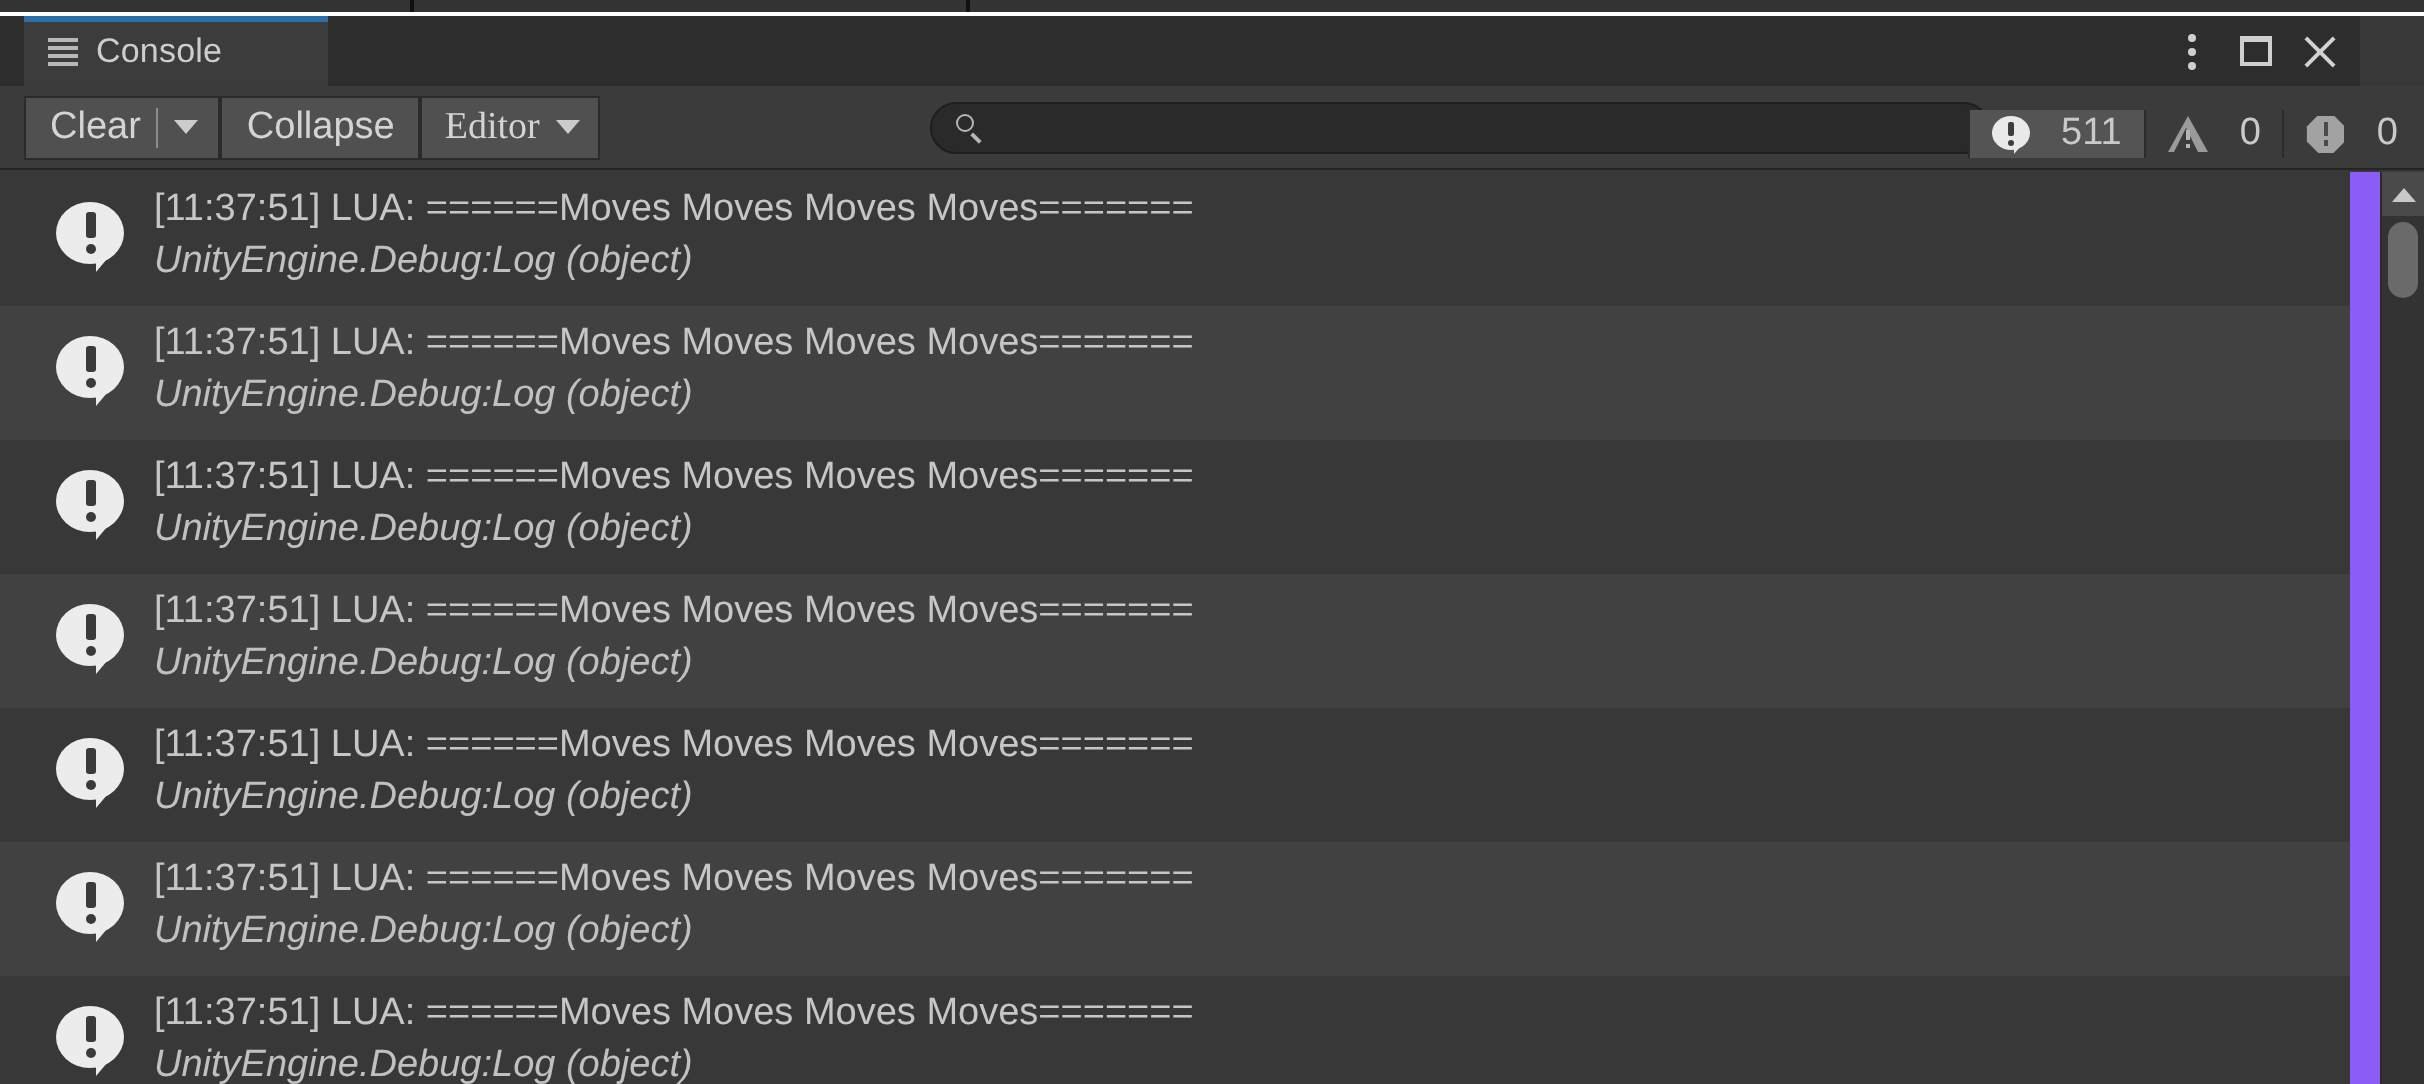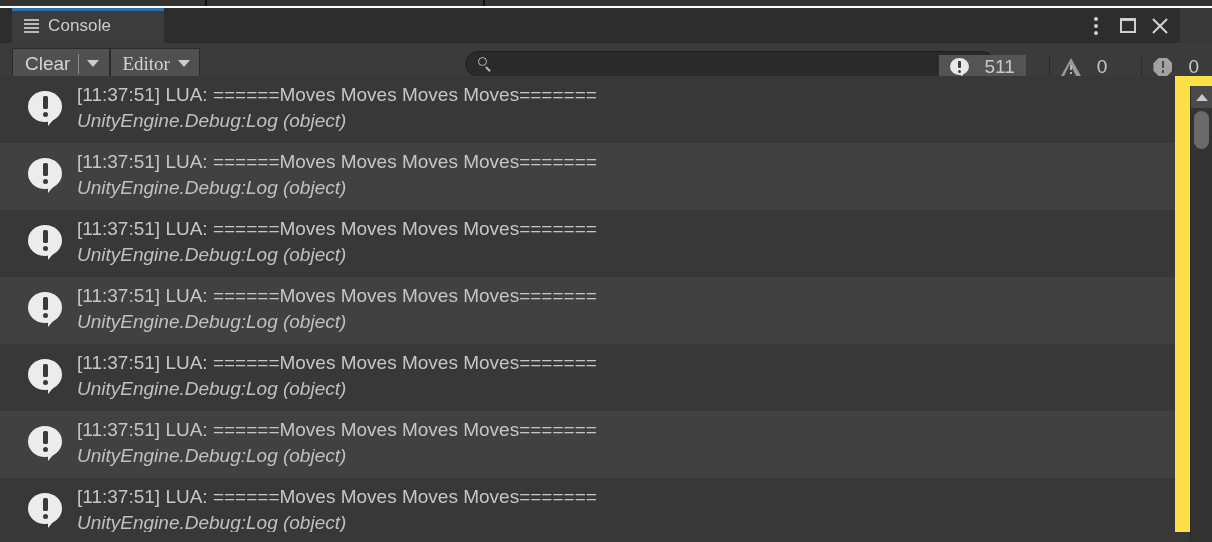"Collapse" div.tbtn { html: none -> <div> <span>Collapse</span> </div> }
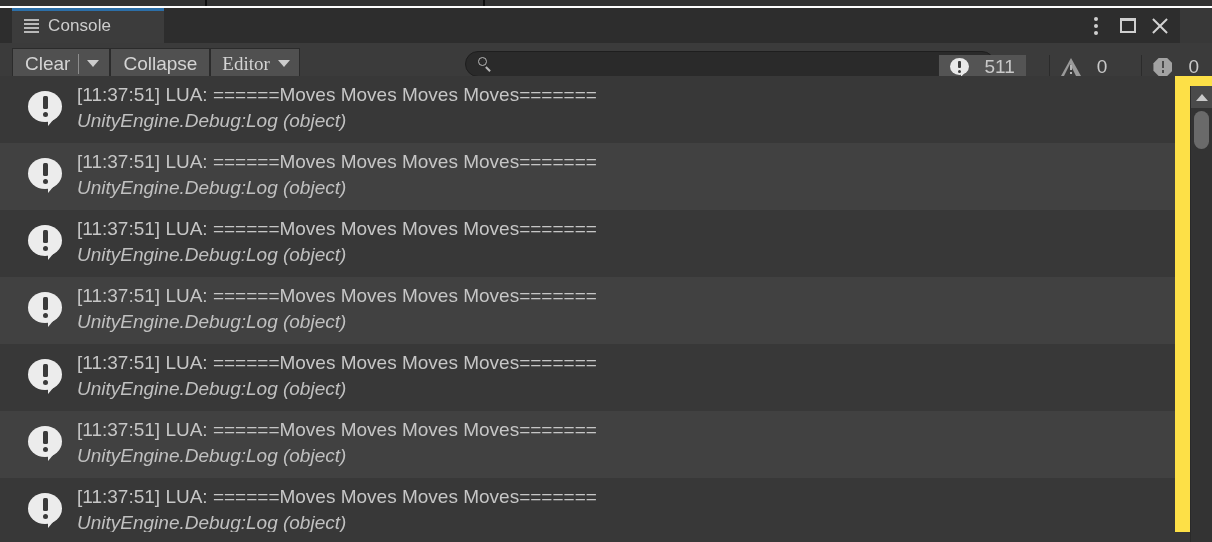"511" .counter { margin-left: 23px -> none }
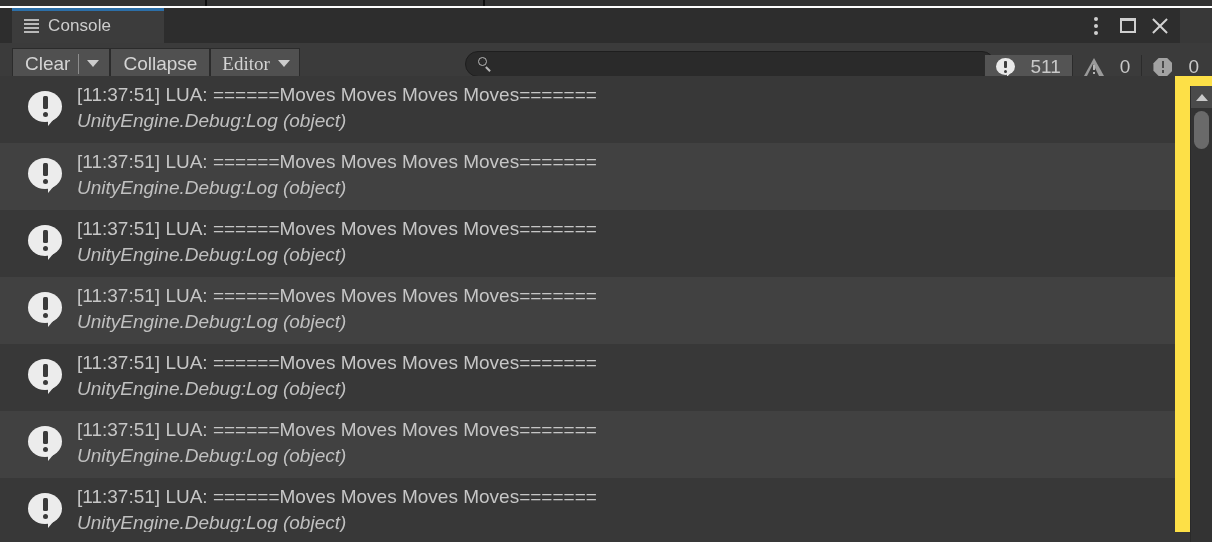"[11:37:51] LUA: ======Moves Moves Moves" .loglist { background: #fde047 -> #8b5cf6; top: 76px -> 86px }
